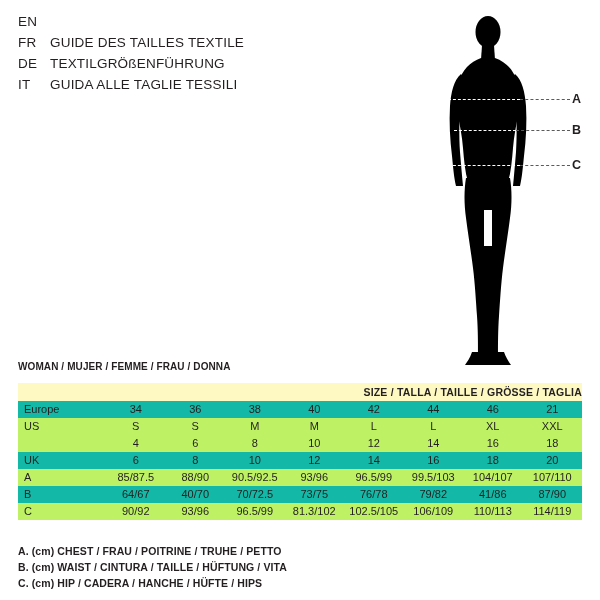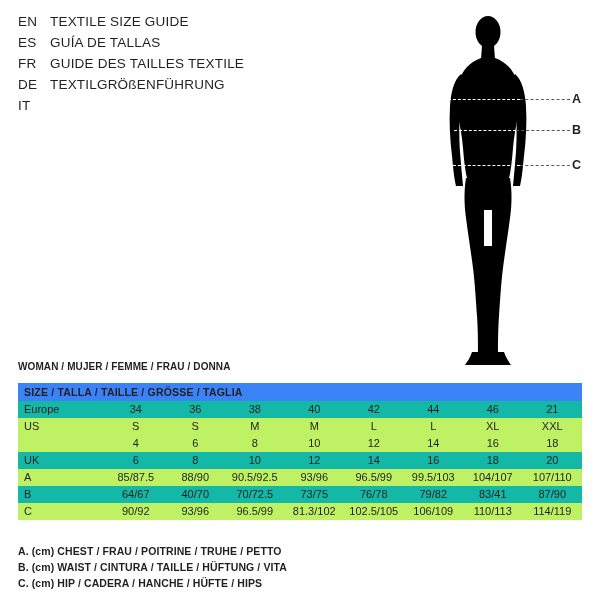"TEXTILE SIZE GUIDE" span.langtext { html: <span>TEXTILE SIZE GUIDE</span> -> none }
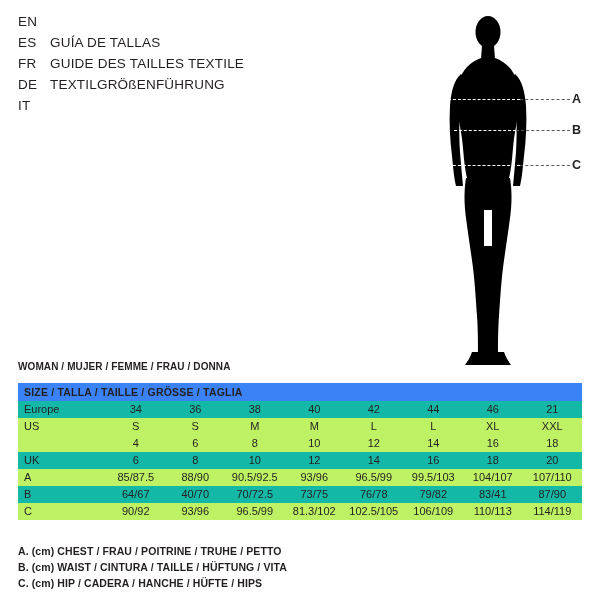"ES" div.langrow { html: <div> <span>ES</span> <span>GUÍA DE TALLAS</span> </div> -> none }
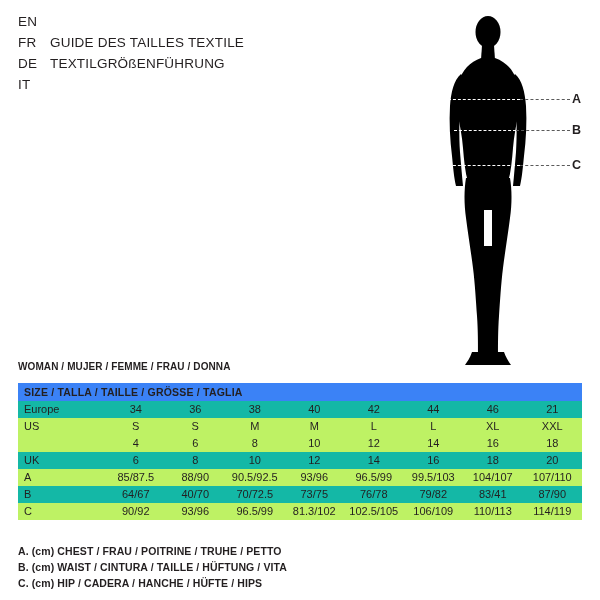"GUIDA ALLE TAGLIE TESSILI" span.langtext { html: none -> <span>GUIDA ALLE TAGLIE TESSILI</span> }
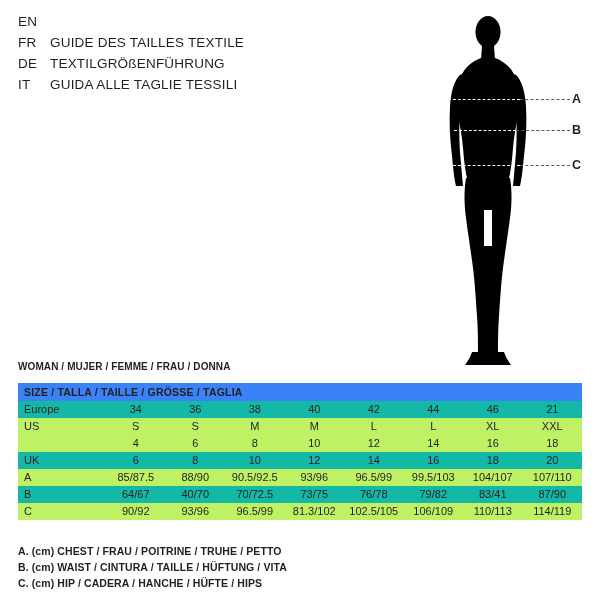"SIZE / TALLA / TAILLE" table.sizes tr.head td { background: #3b82f6 -> #fef9c3; text-align: left -> right }
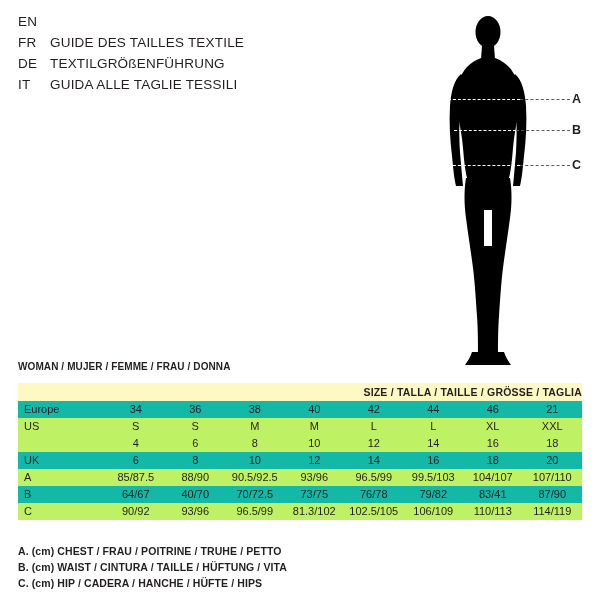"83/41" td.val { text: 83/41 -> 41/86 }
